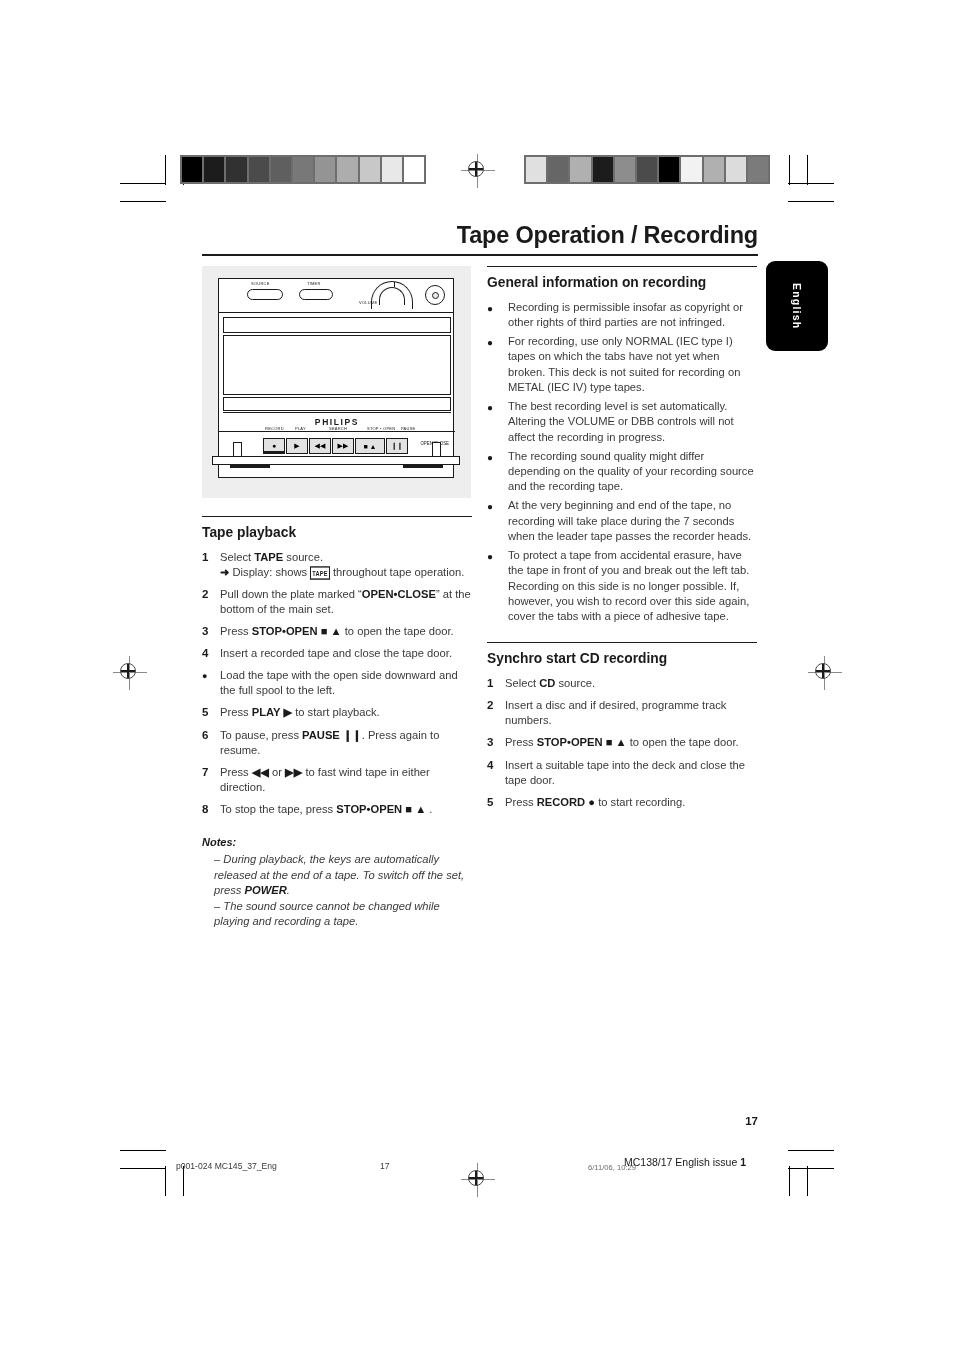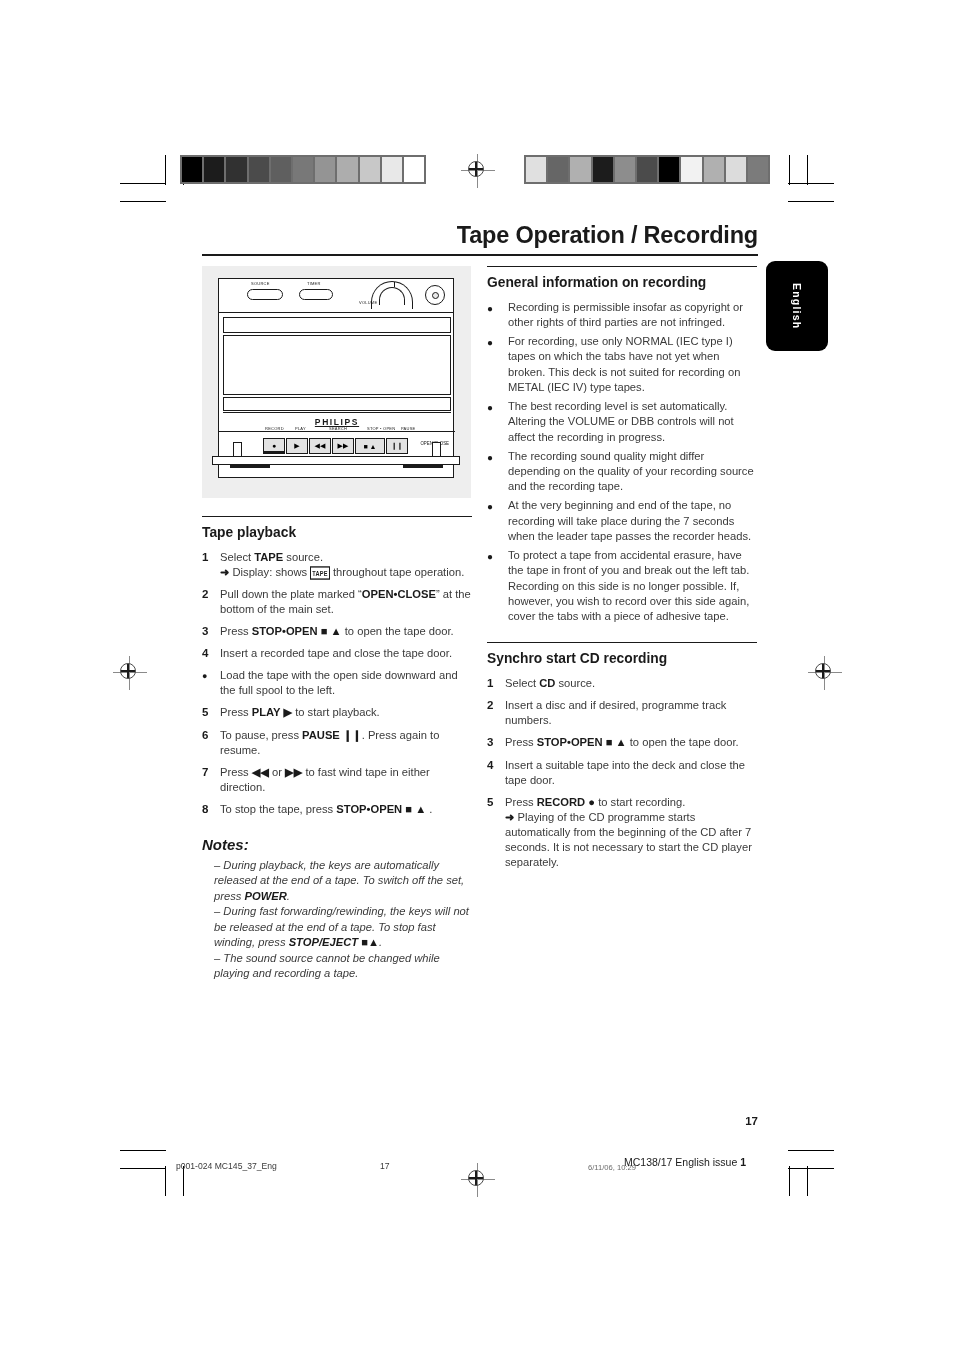"PHILIPS" .fig-brand { text-decoration: underline -> none }
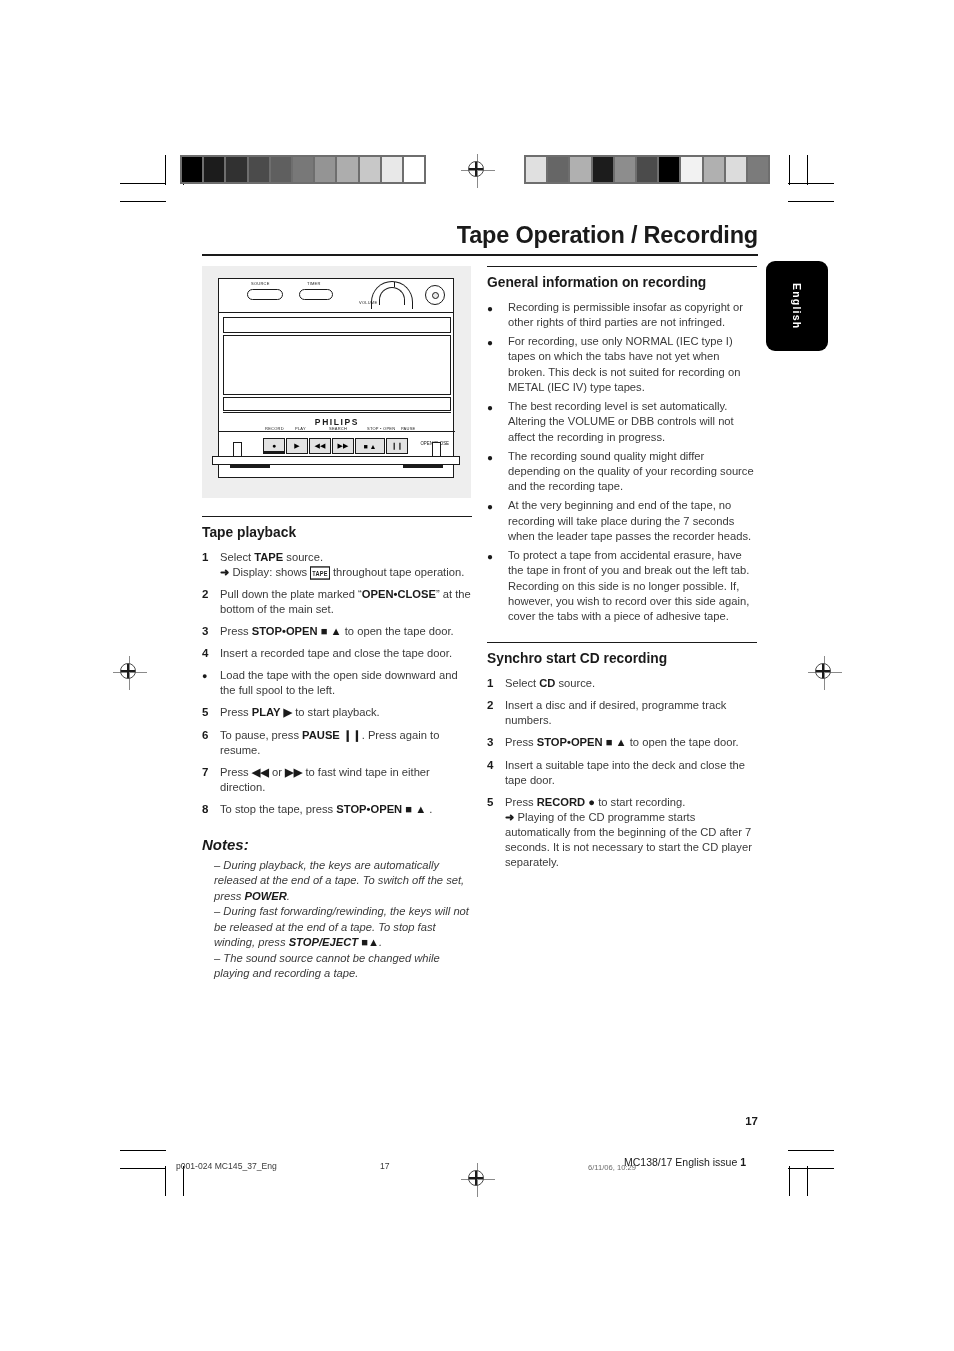"➜ Playing of the CD" span.arrow-line { html: <span><span>➜ </span>Playing of the CD programme starts automatically from the beginning of the CD after 7 seconds. It is not necessary to start the CD player separately.</span> -> none }
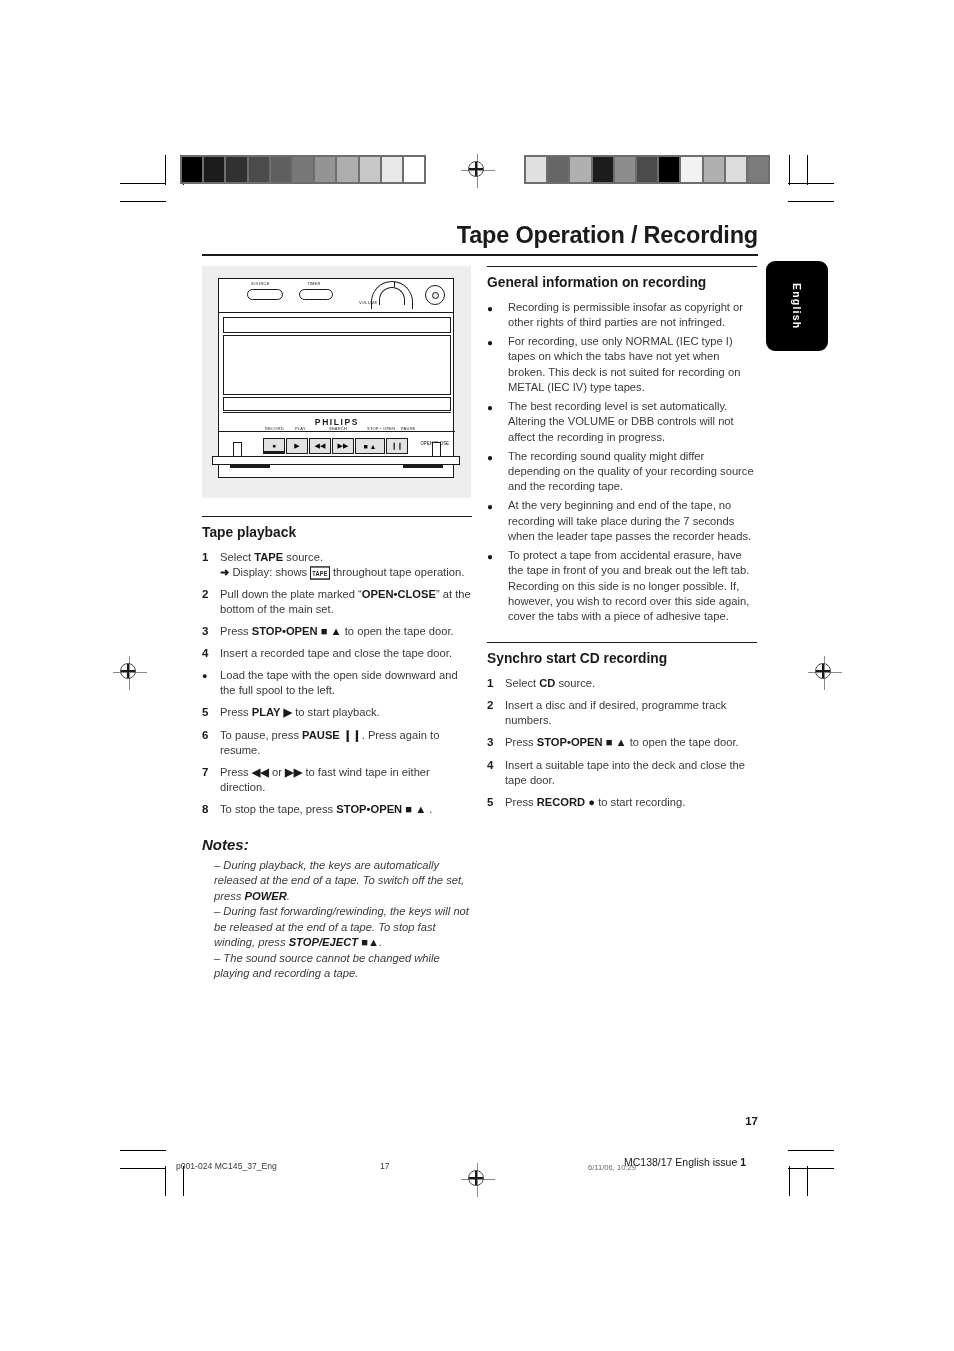"Notes:" .notes-title { font-size: 15px -> 11px }
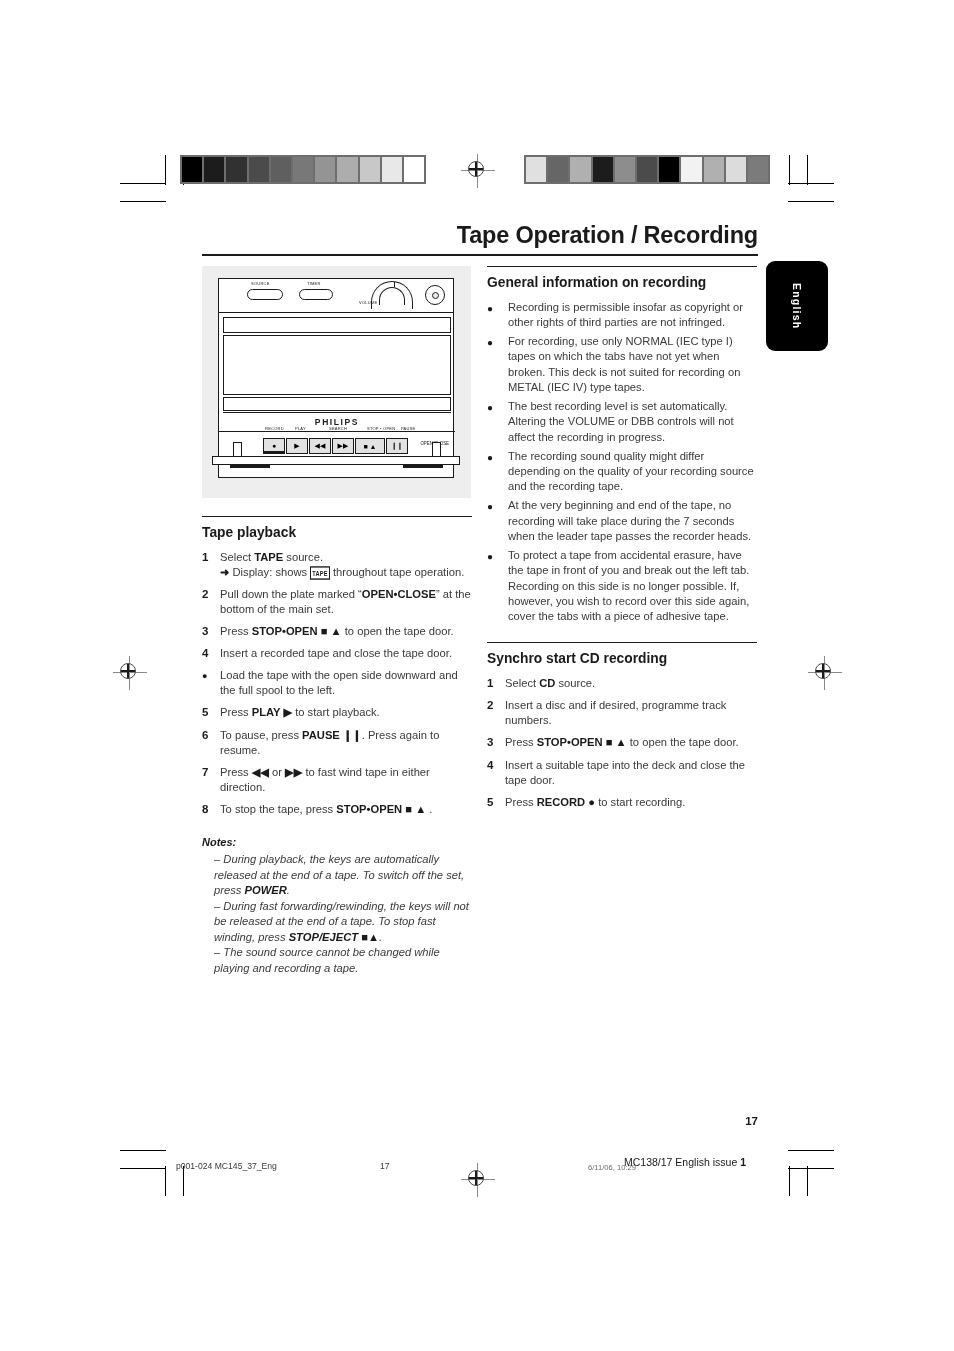"– During fast forwarding/rewinding, the" div.note-item { html: <div>– During fast forwarding/rewinding, the keys will not be released at the end of a tape. To stop fast winding, press <b>STOP/EJECT</b><span> ■▲</span>.</div> -> none }
